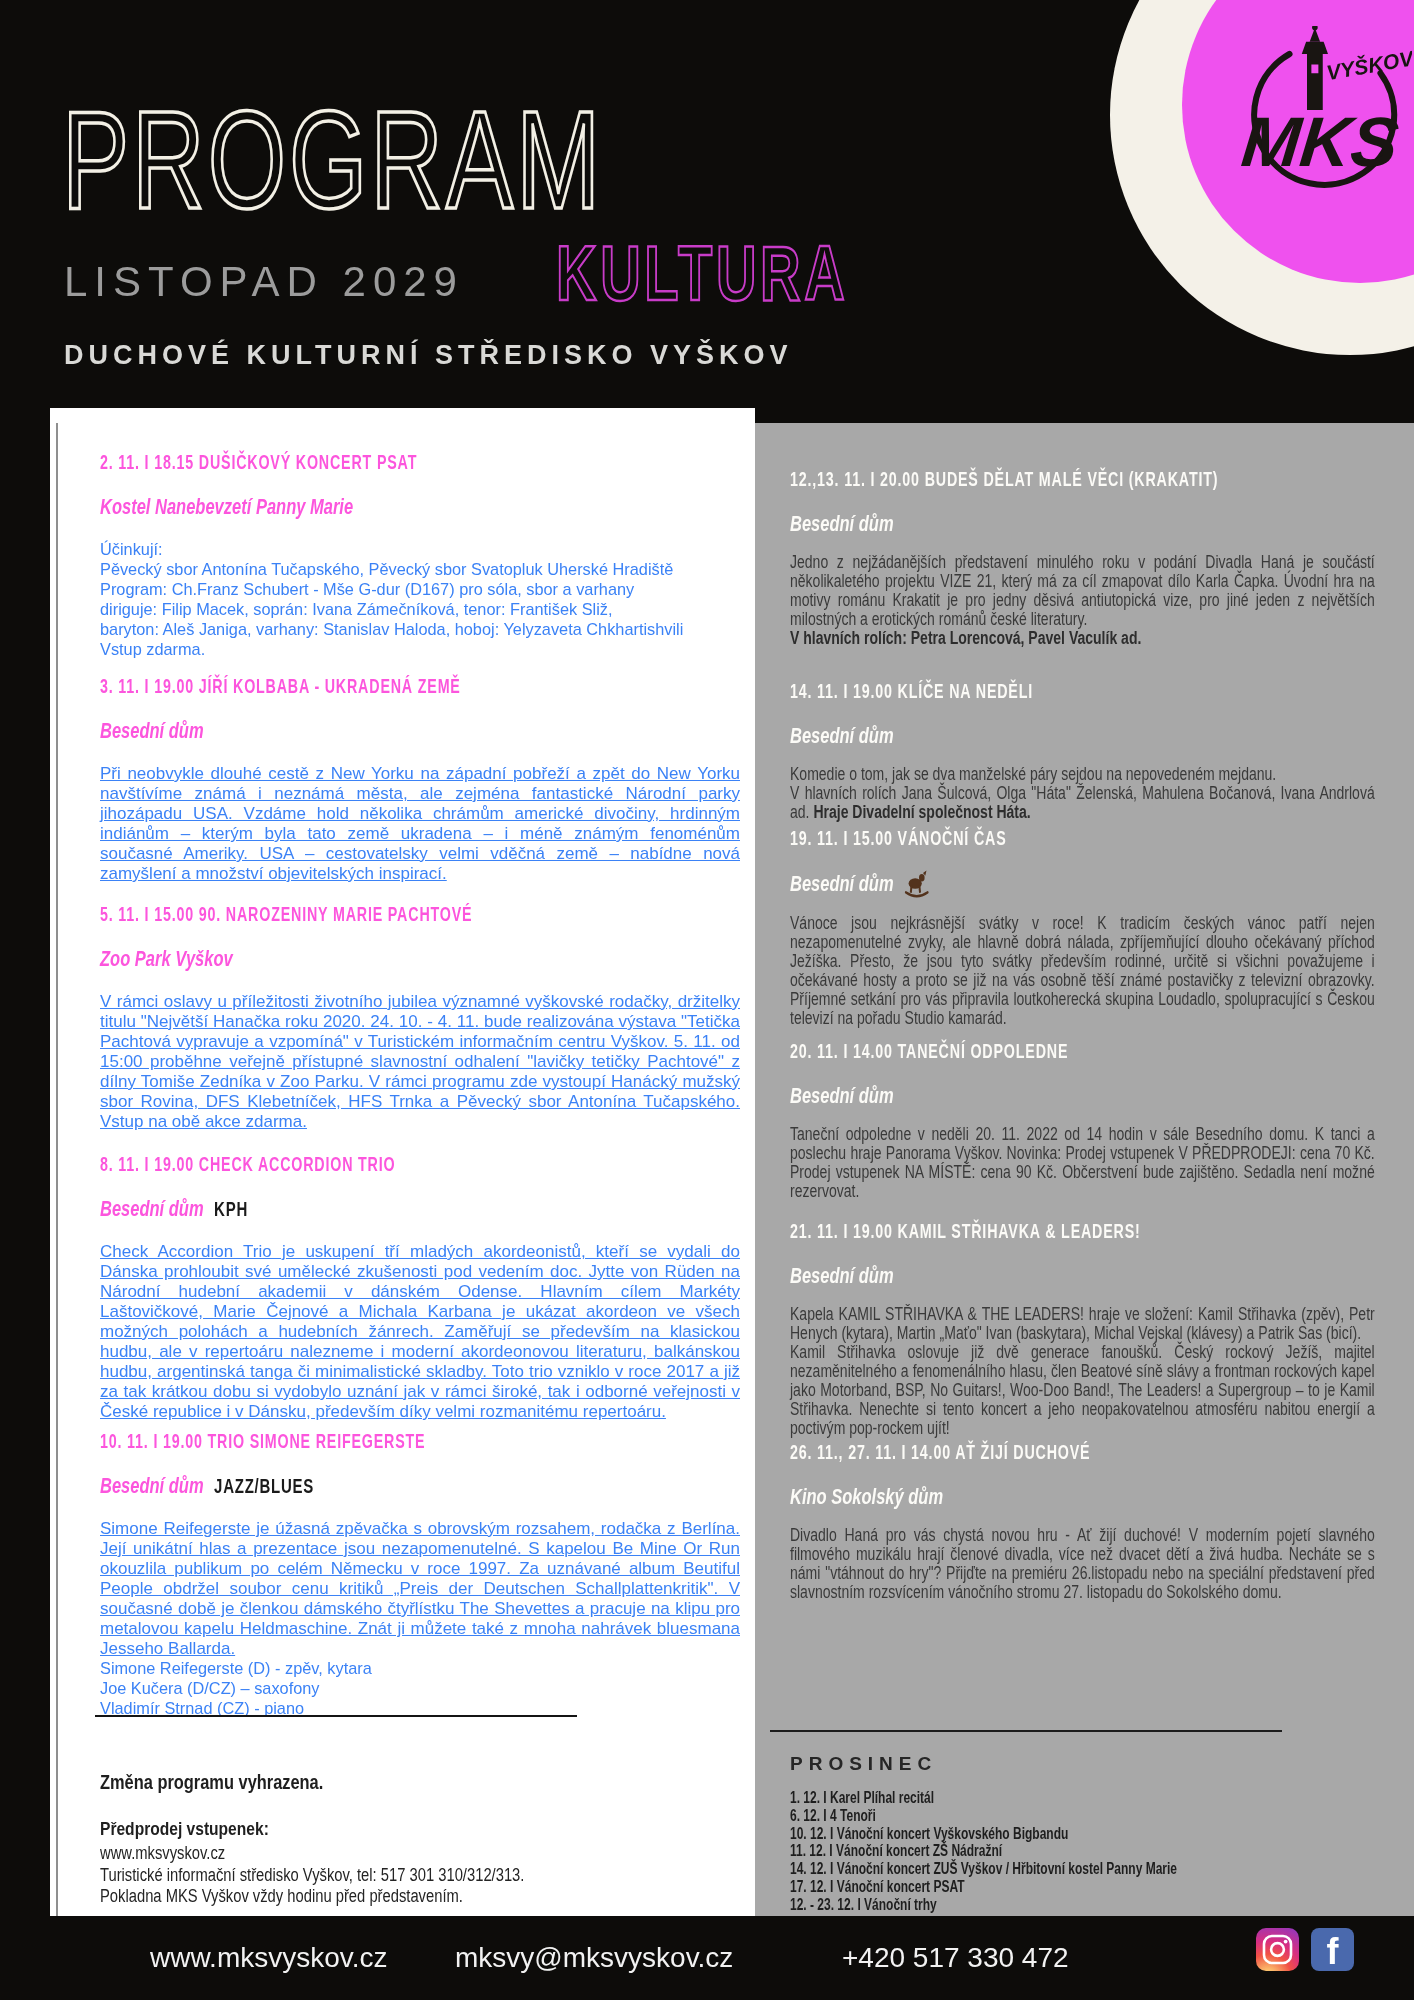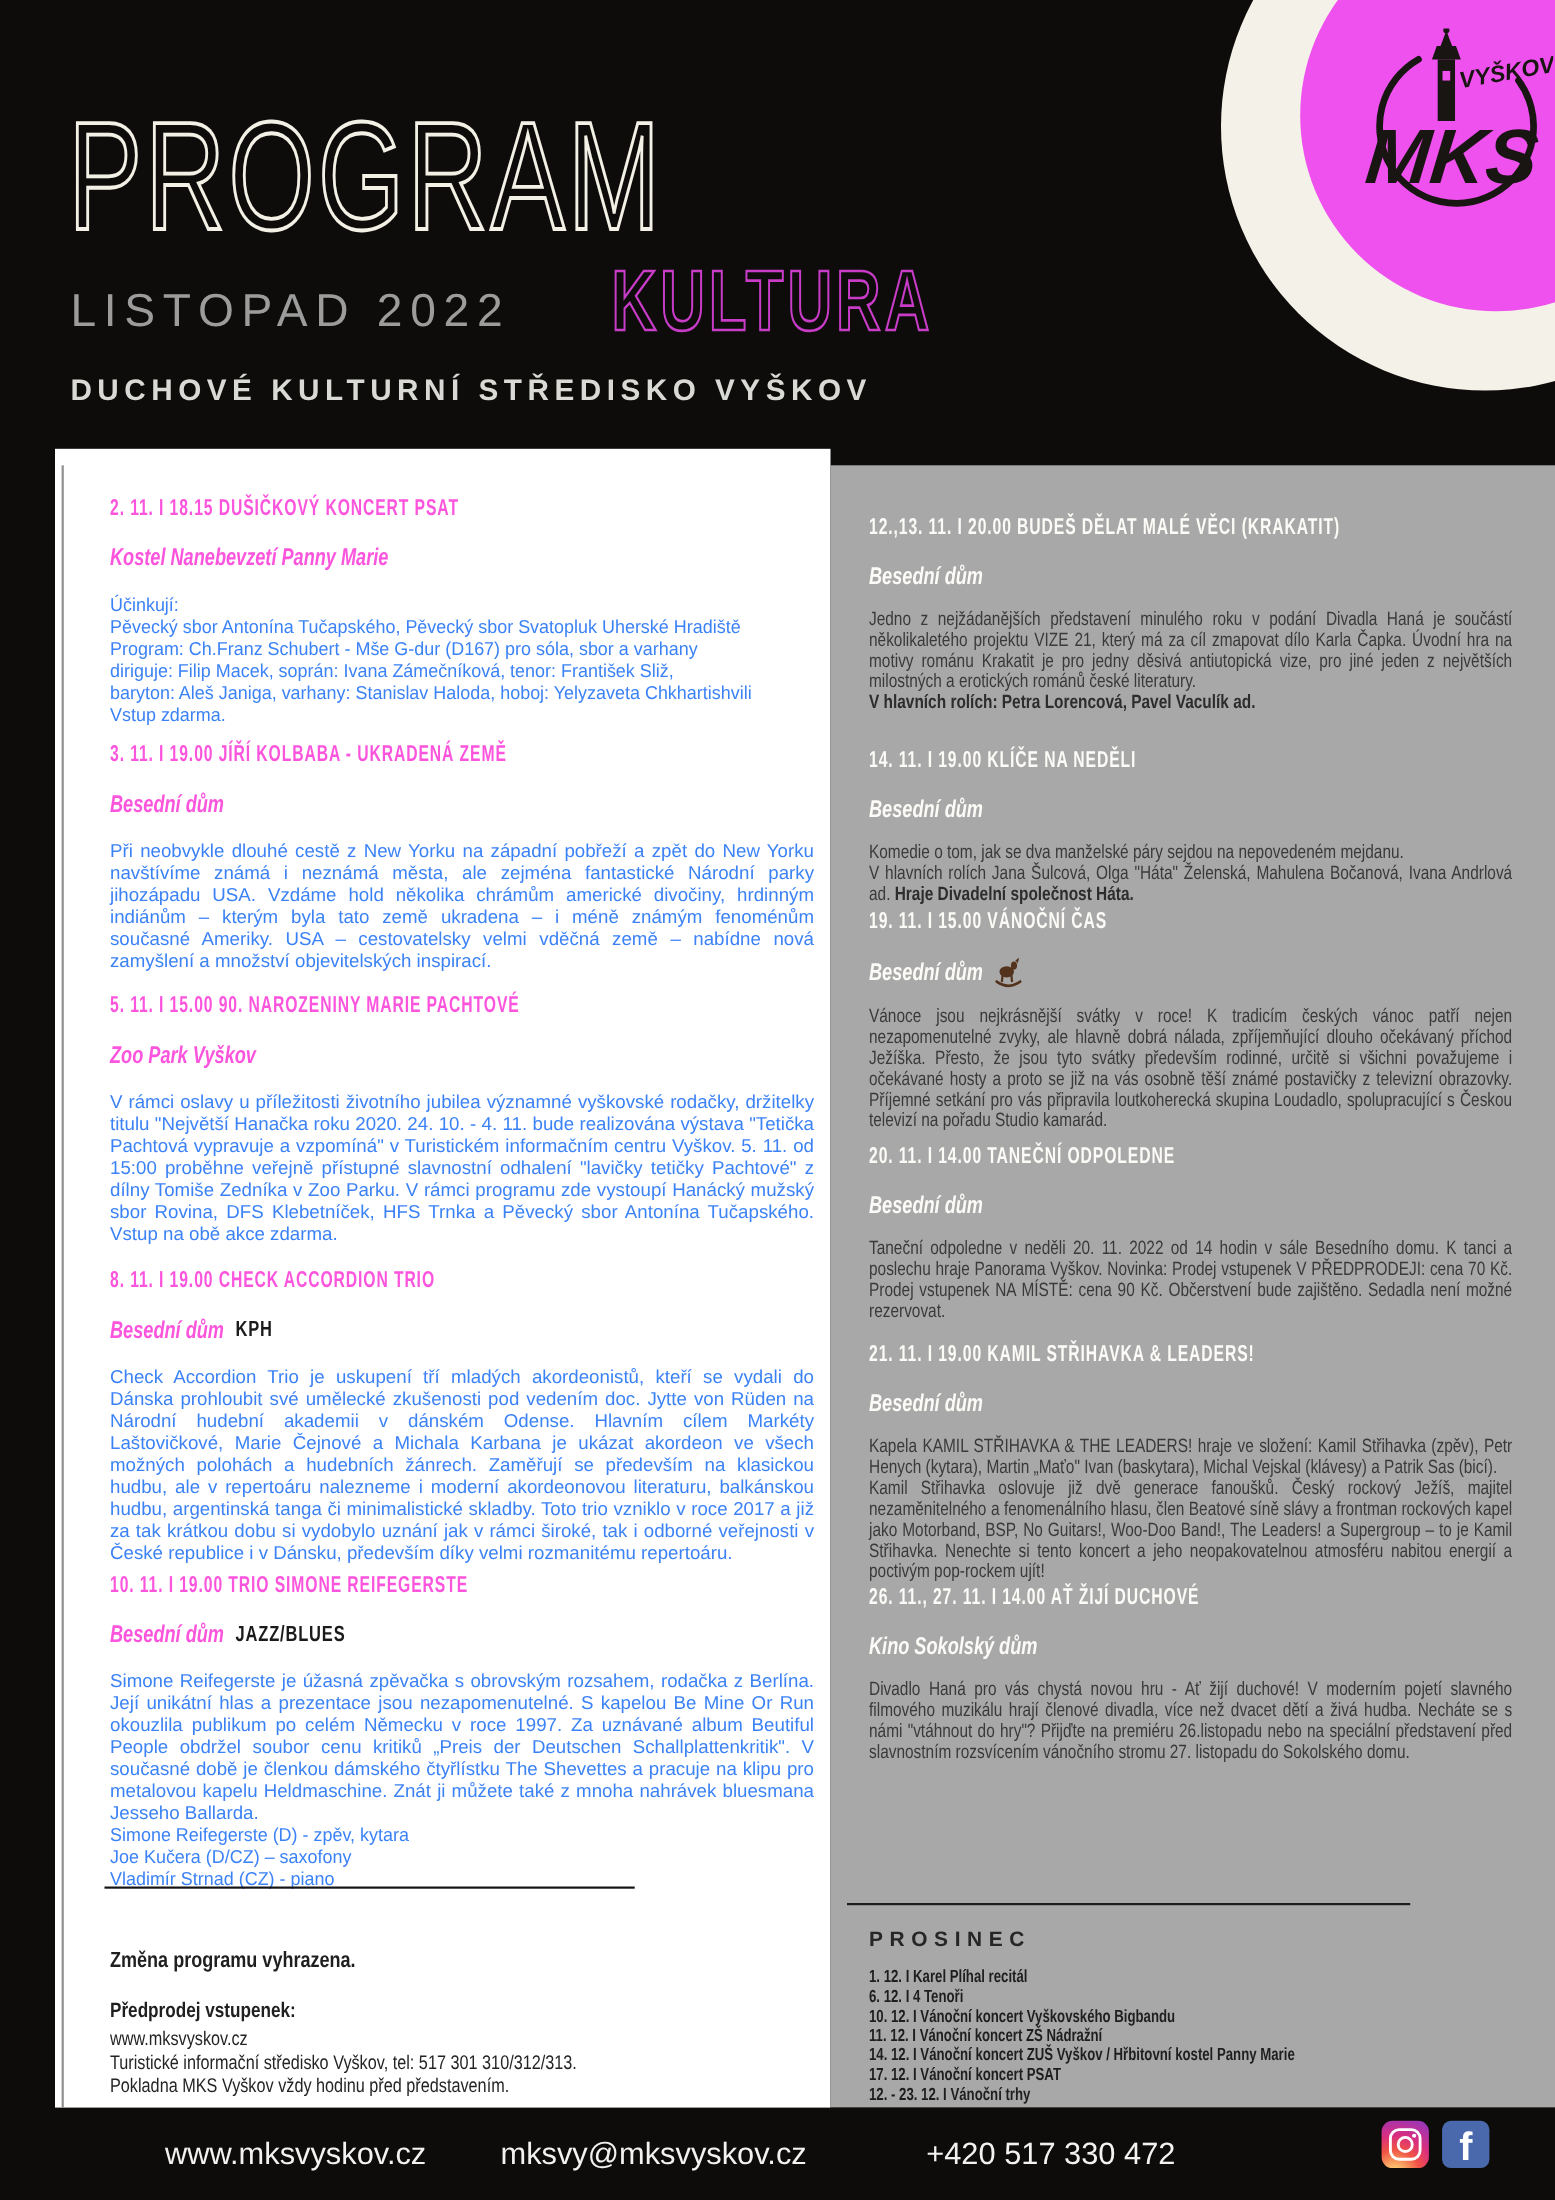"LISTOPAD 2022" div.t-month { text: 2022 -> 2029 }
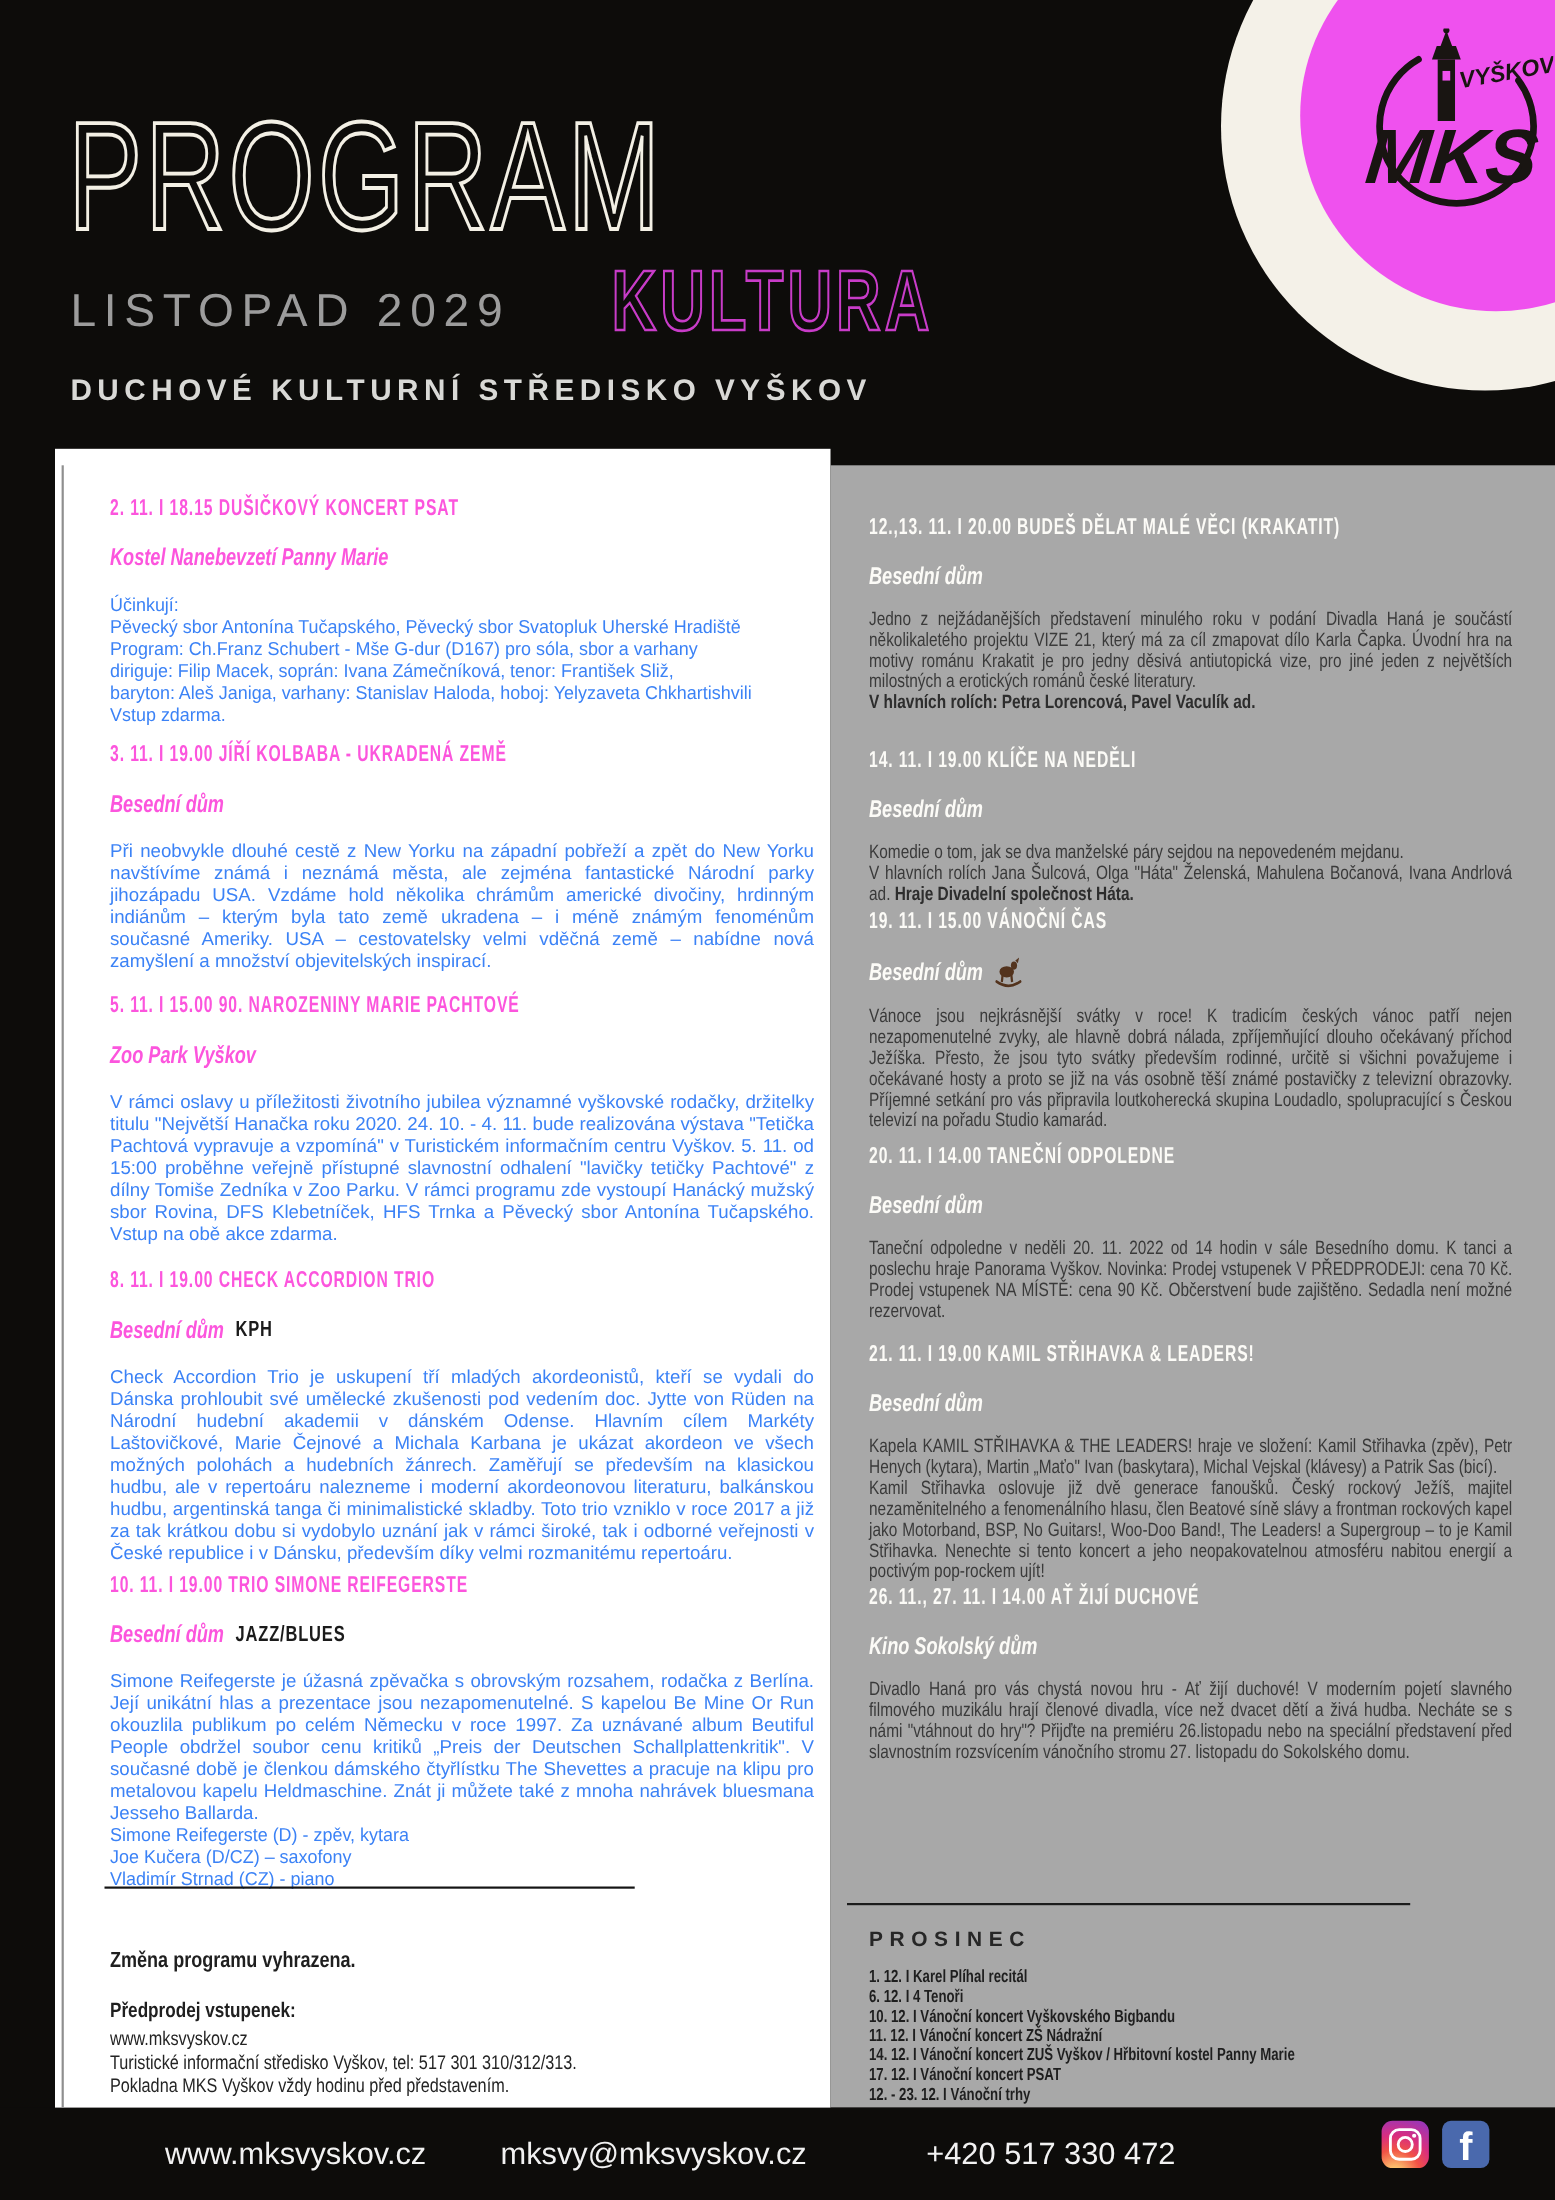"Při neobvykle dlouhé cestě z" .lbody .just { text-decoration: none -> underline }
